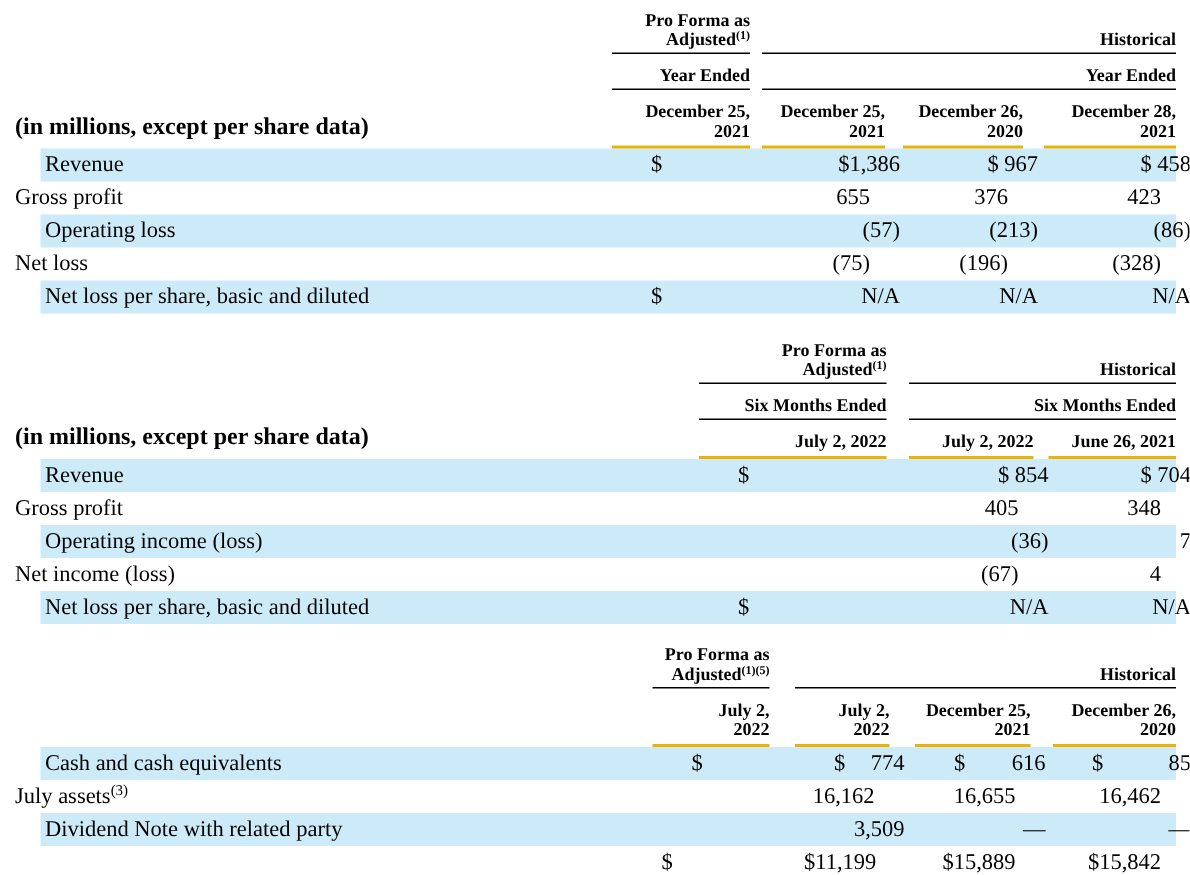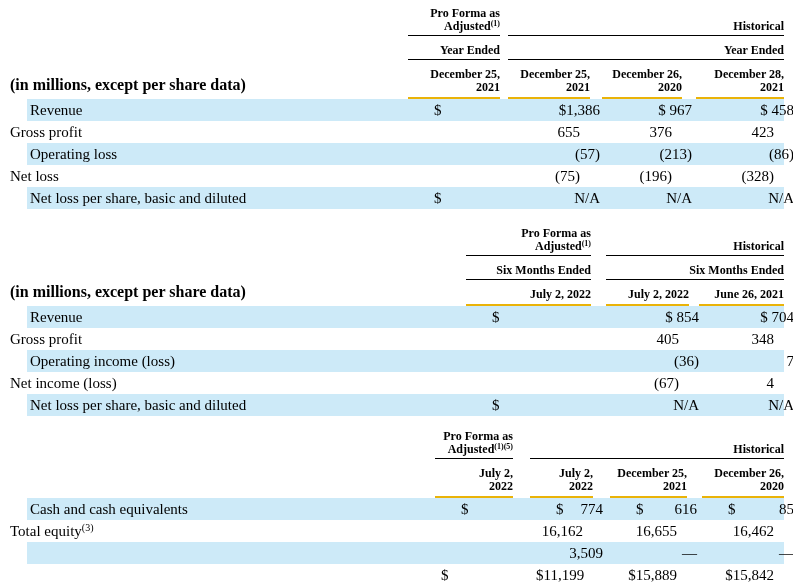"Total equity" span { text: Total equity -> July assets }
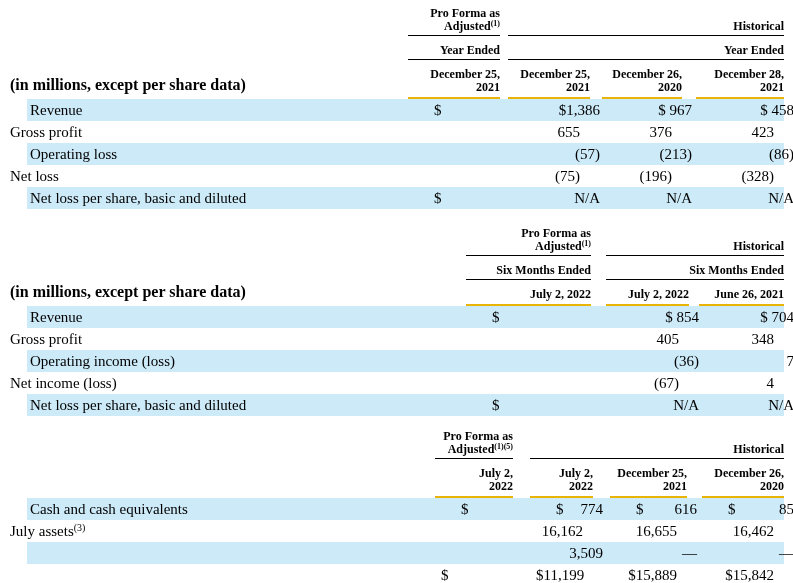"Dividend Note with related party" div.rlabel { html: none -> <div><span>Dividend Note with related party</span><sup></sup></div> }
